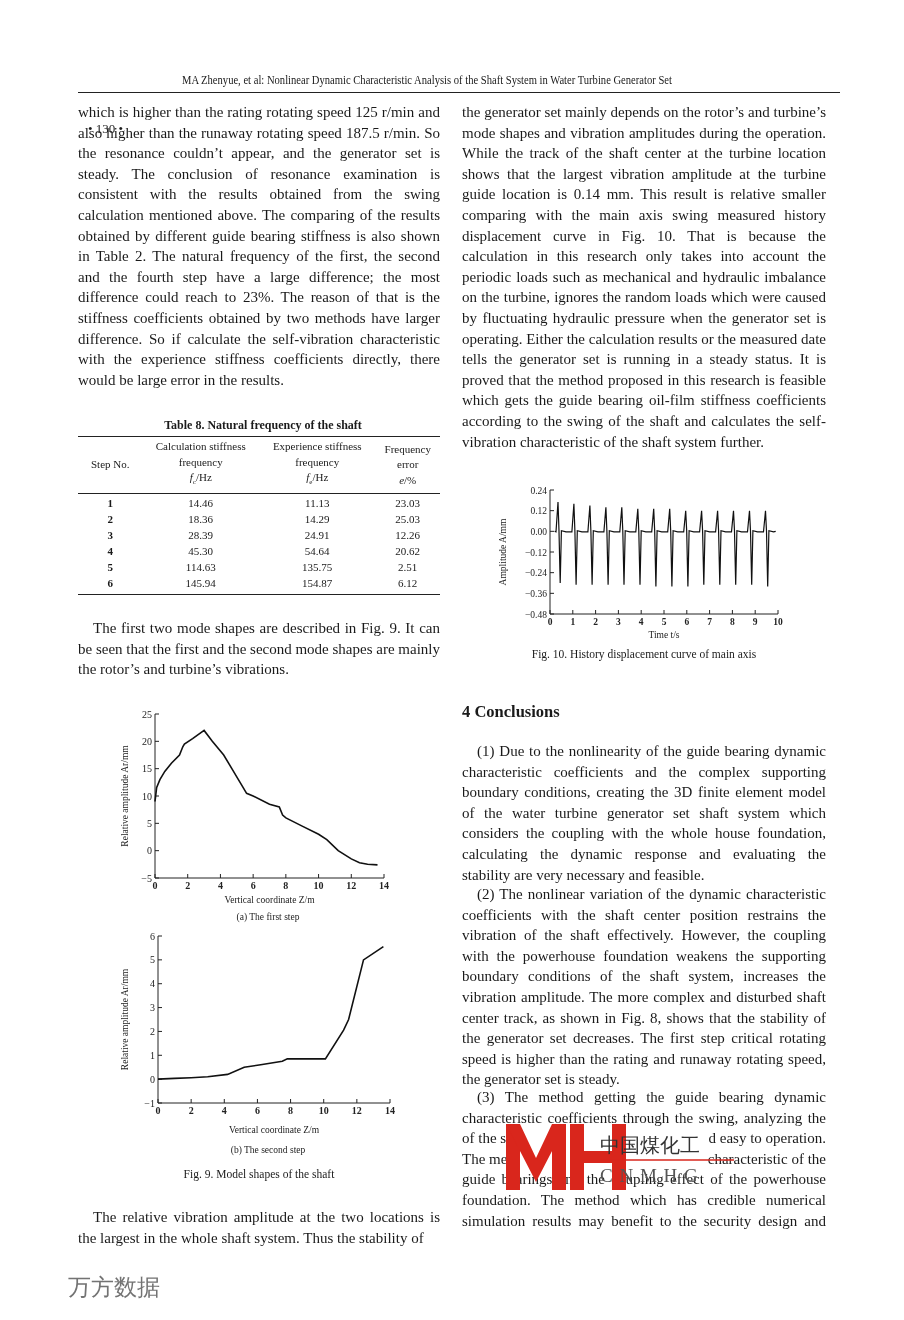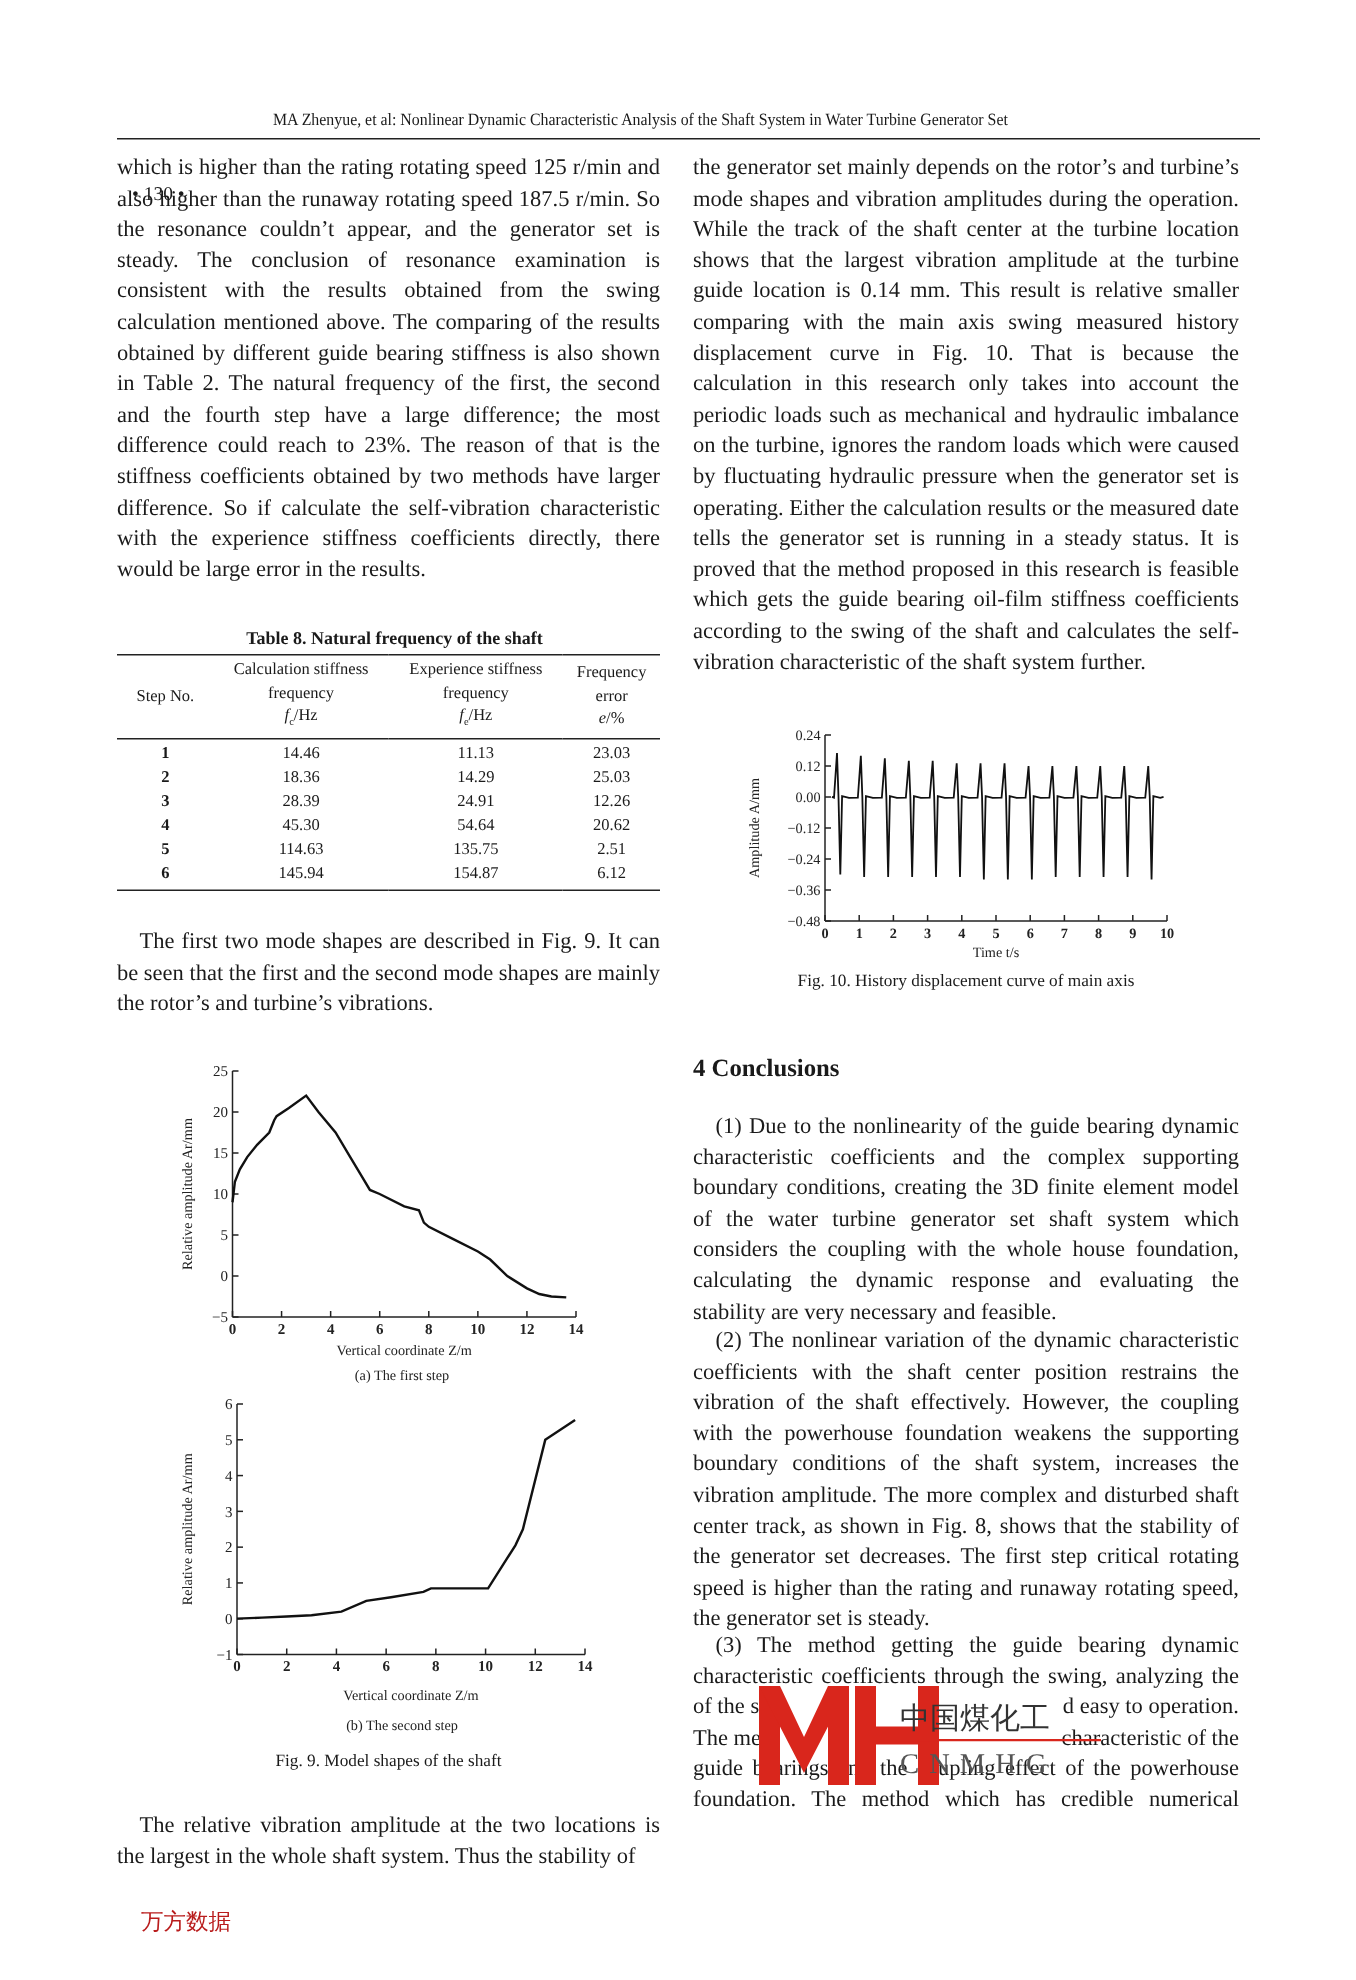"simulation results may benefit to" div { html: none -> <div>simulation results may benefit to the security design and</div> }
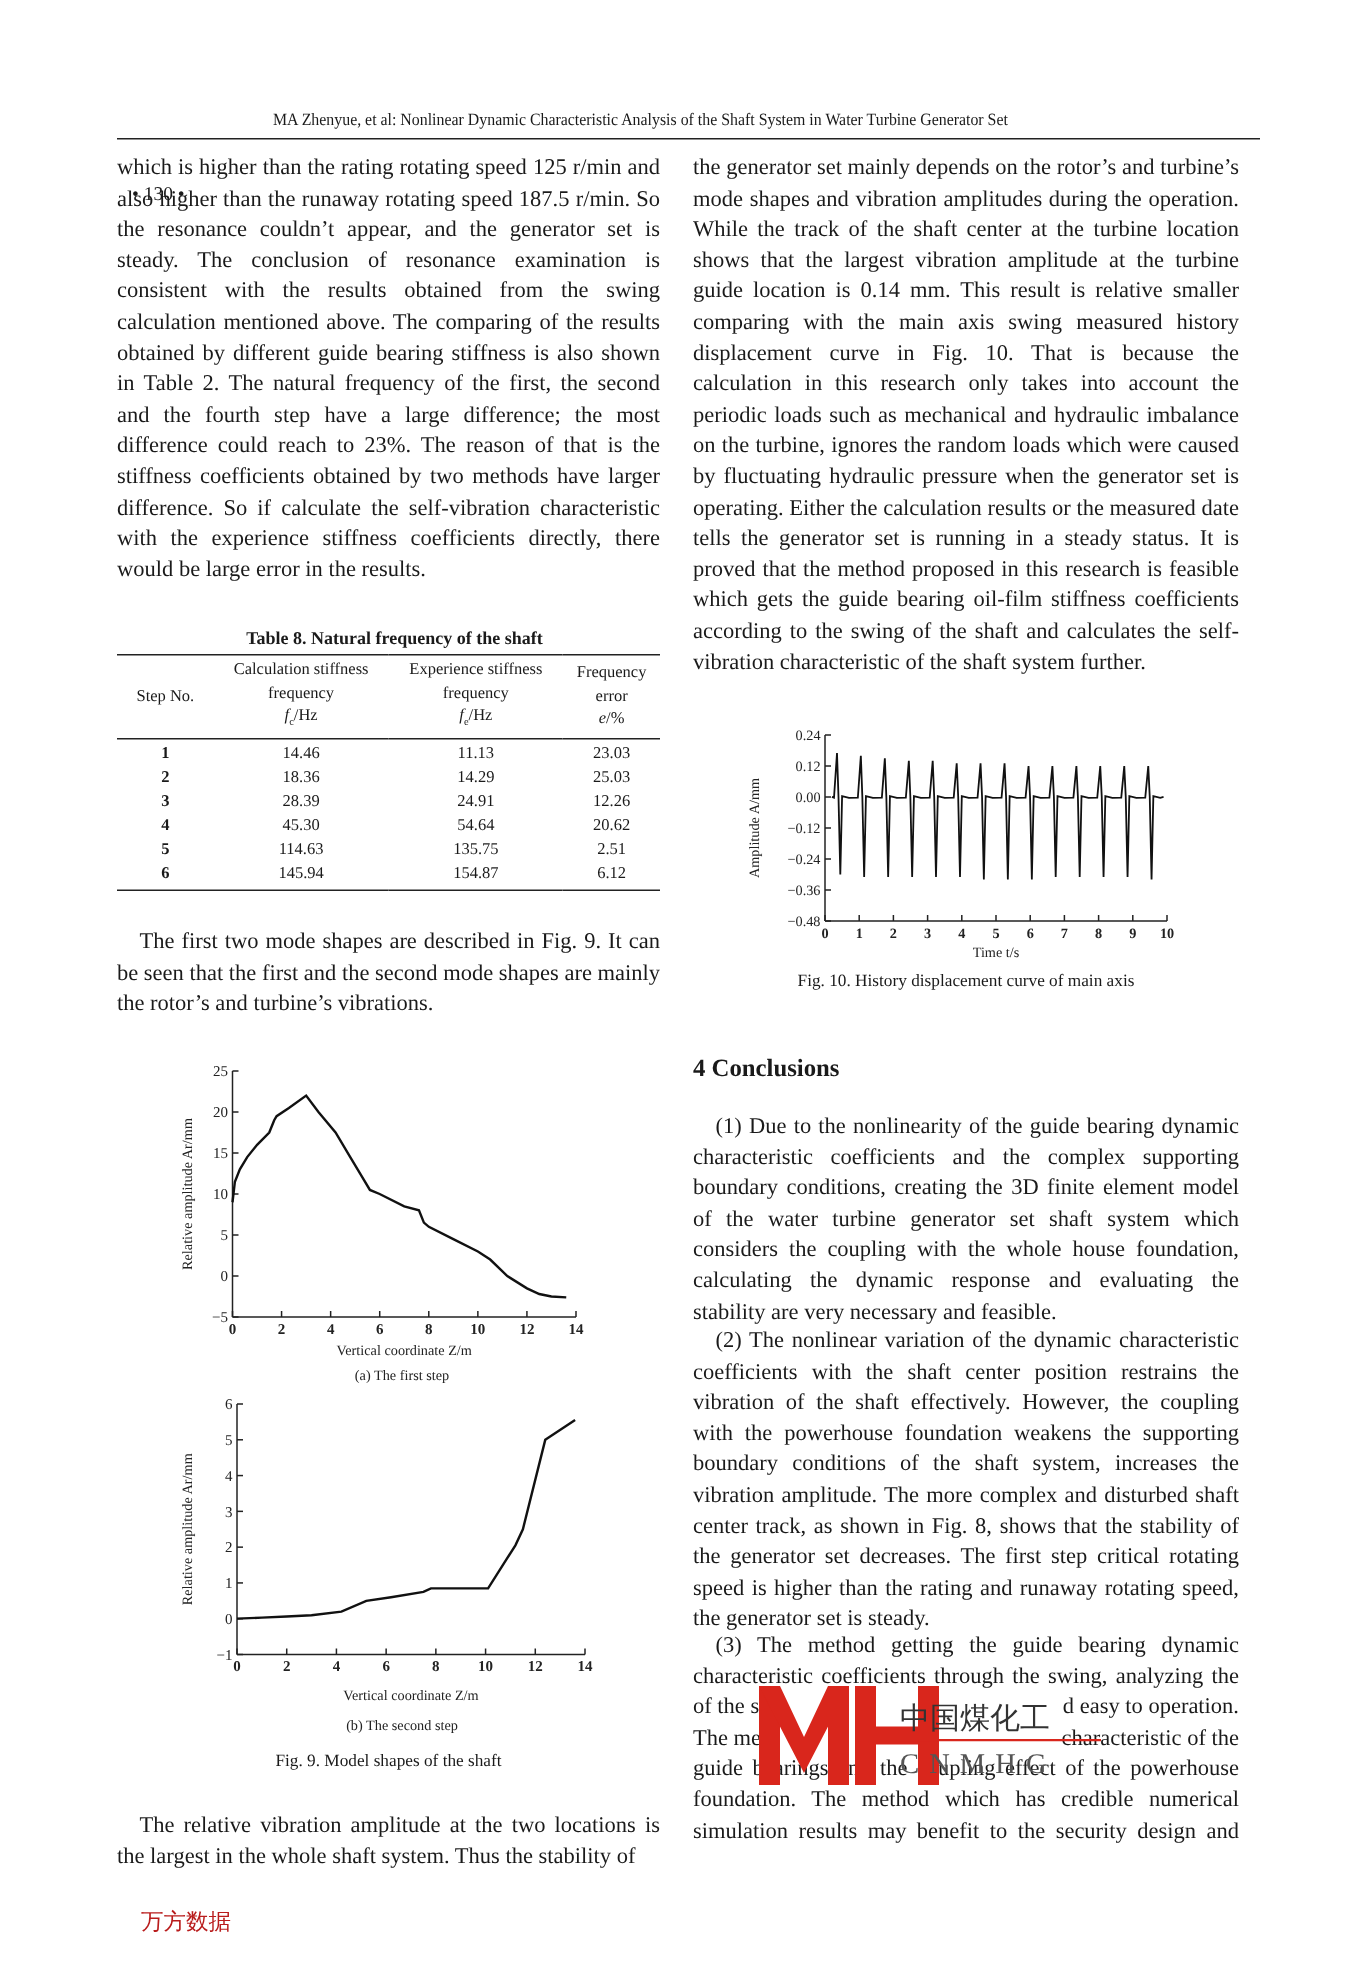"万方数据" .footer-cn { color: #b91c1c -> #737373; font-size: 15px -> 23px; left: 94px -> 68px }
